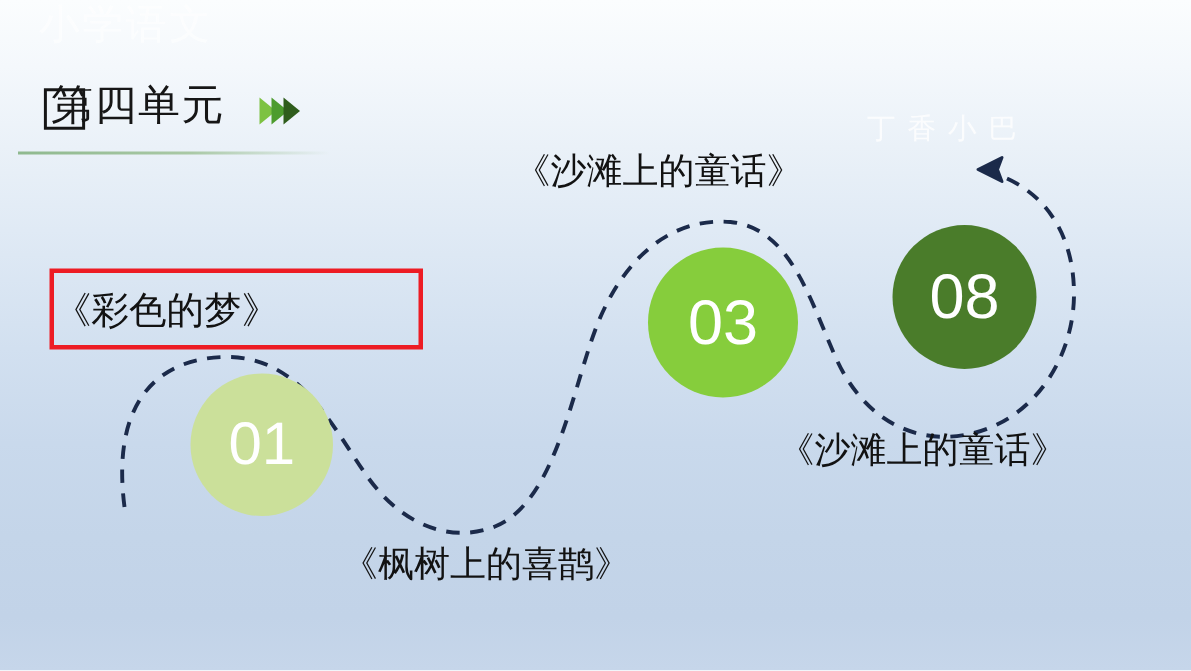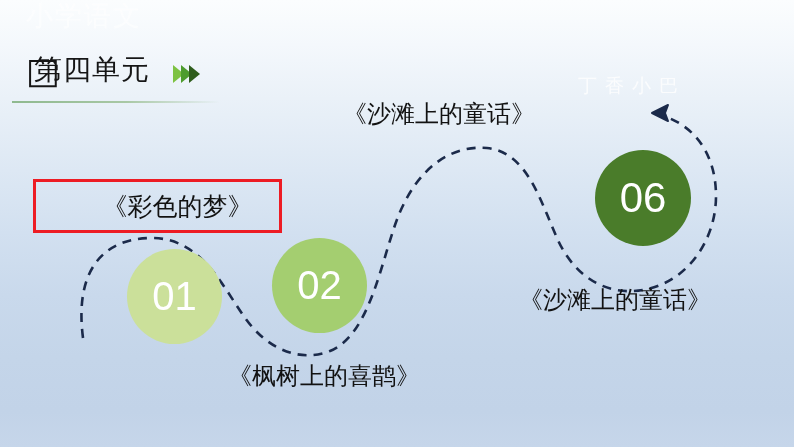"《彩色的梦》" .highlight-box { justify-content: center -> flex-start; padding-left: 40px -> none }
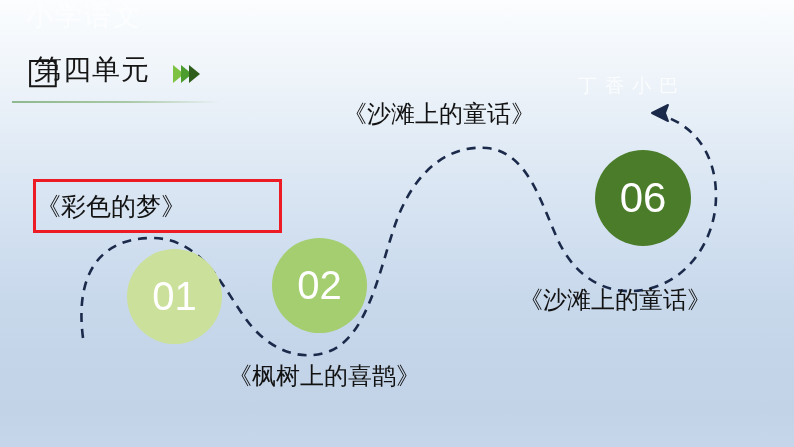"03" div.node { html: none -> <div>03</div> }
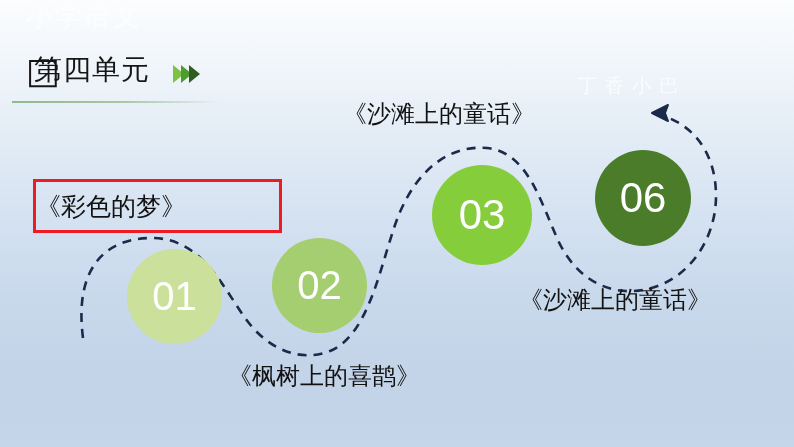"06" div.node { text: 06 -> 08 }
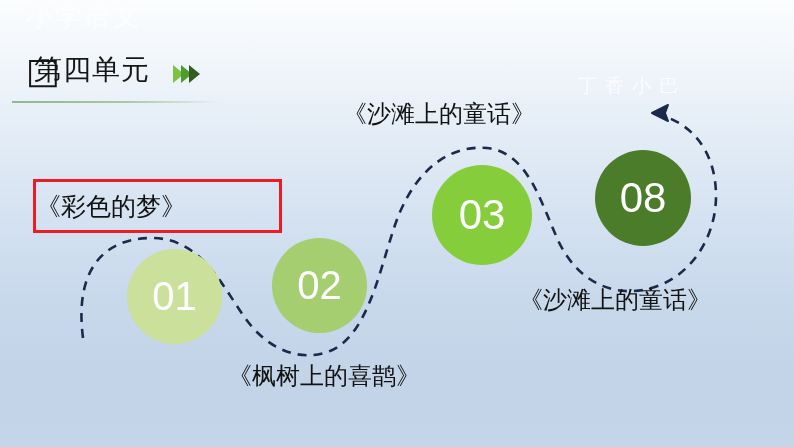"02" div.node { html: <div>02</div> -> none }
